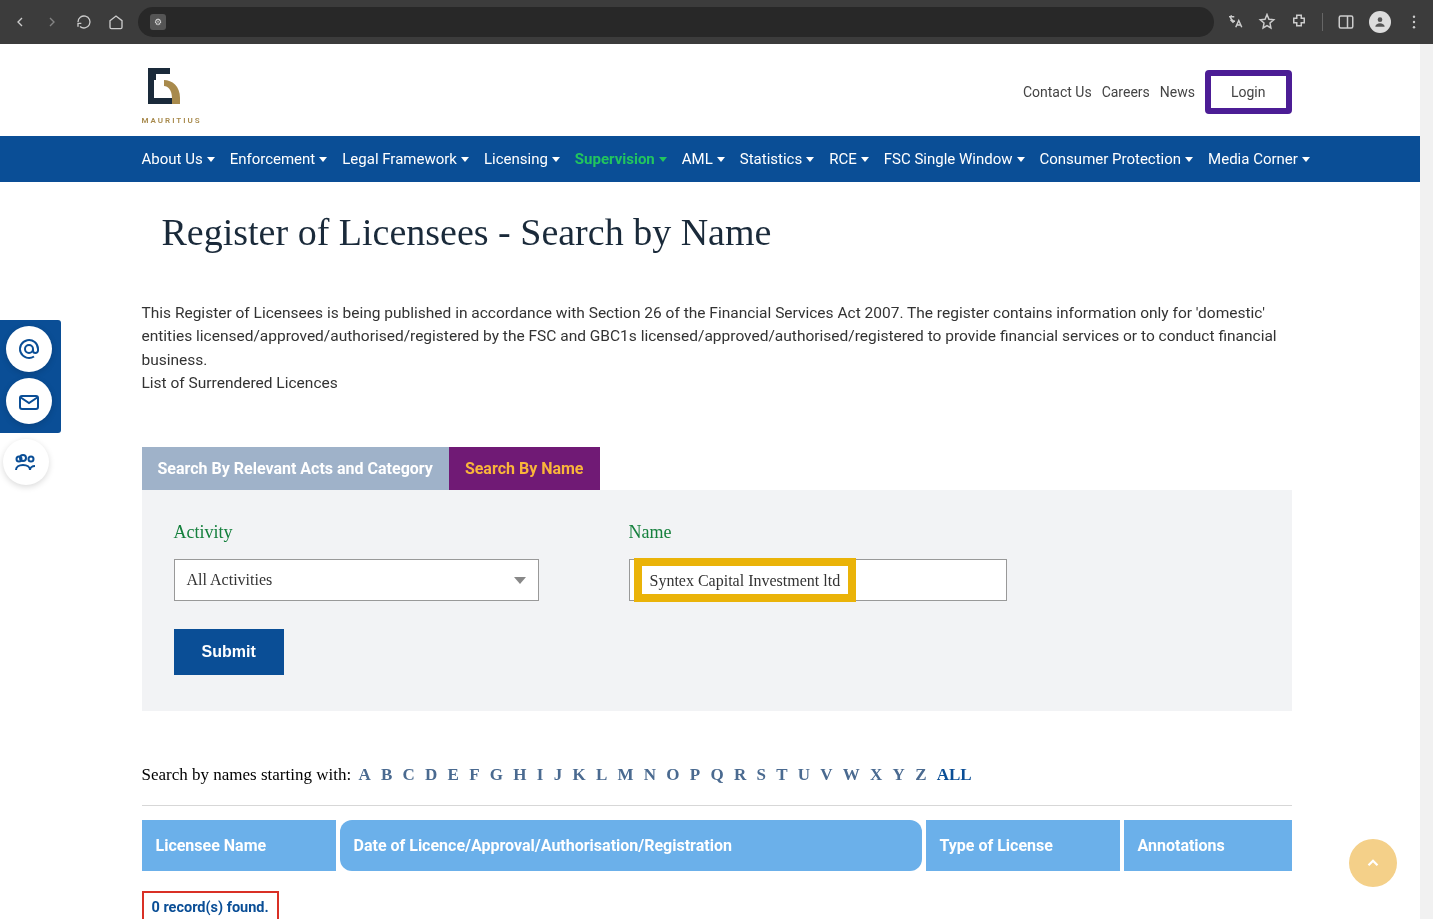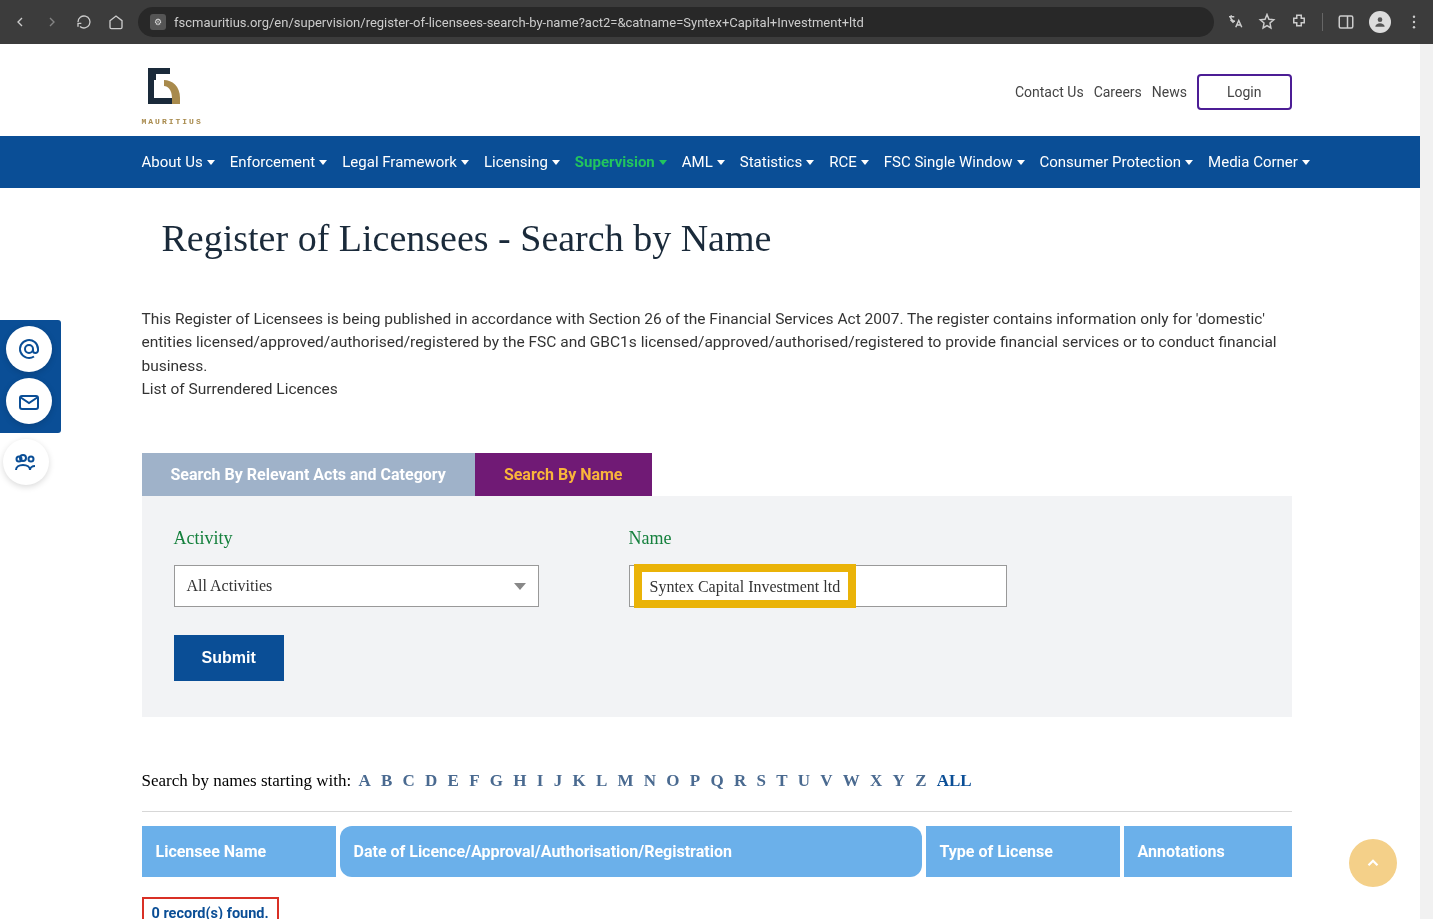"fscmauritius.org/en/supervision/register" span.url-text { html: <span>fscmauritius.org/en/supervision/register-of-licensees-search-by-name?act2=&amp;catname=Syntex+Capital+Investment+ltd</span> -> none }
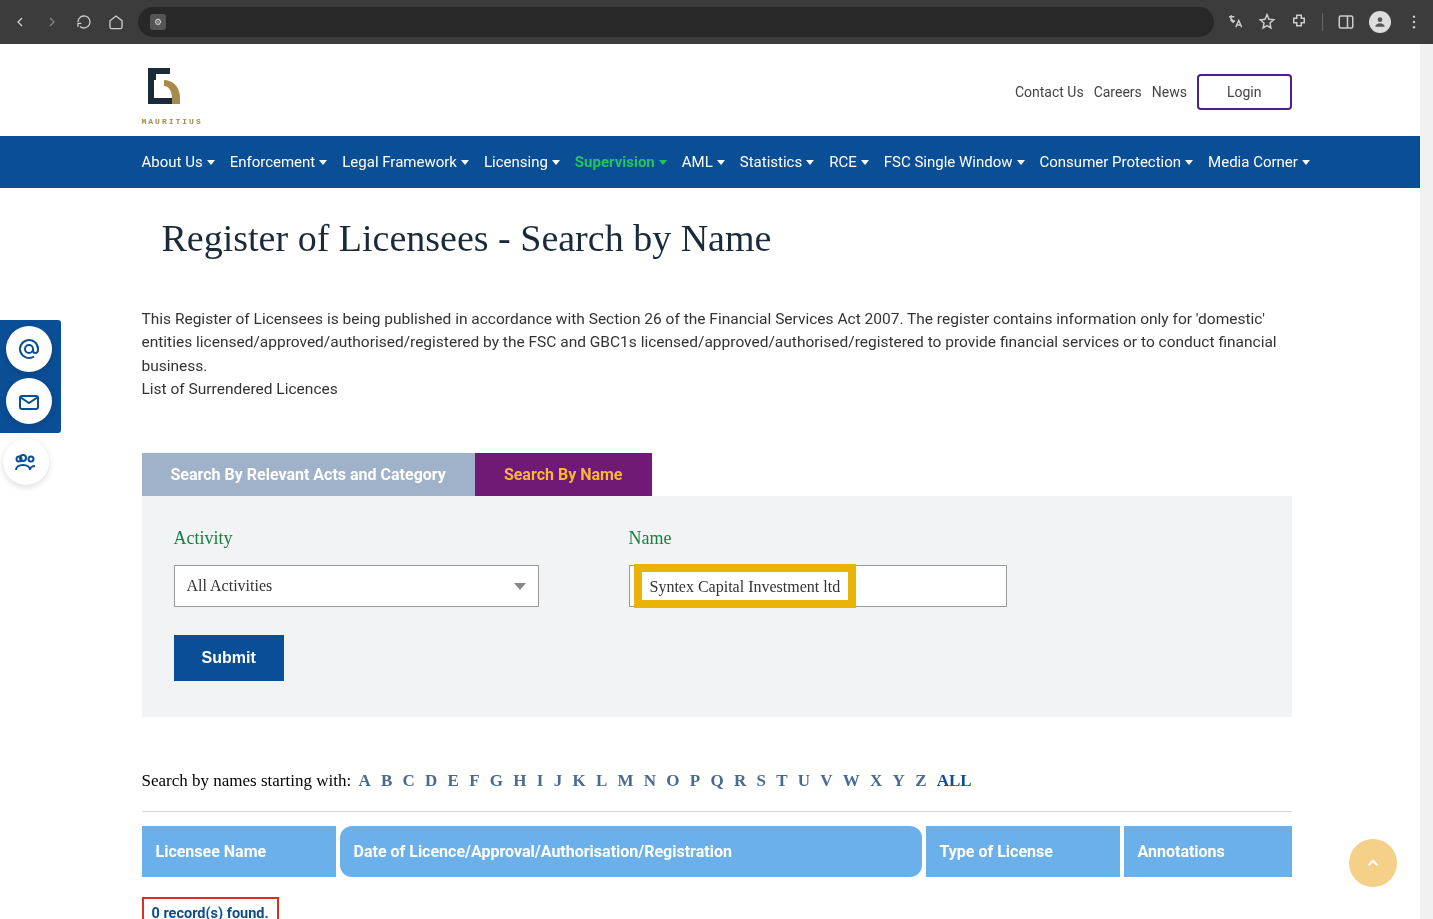"Login" .login-btn { border: 2px solid #4c1d95 -> 6px solid #4c1d95; padding: 8px 28px -> 8px 20px }
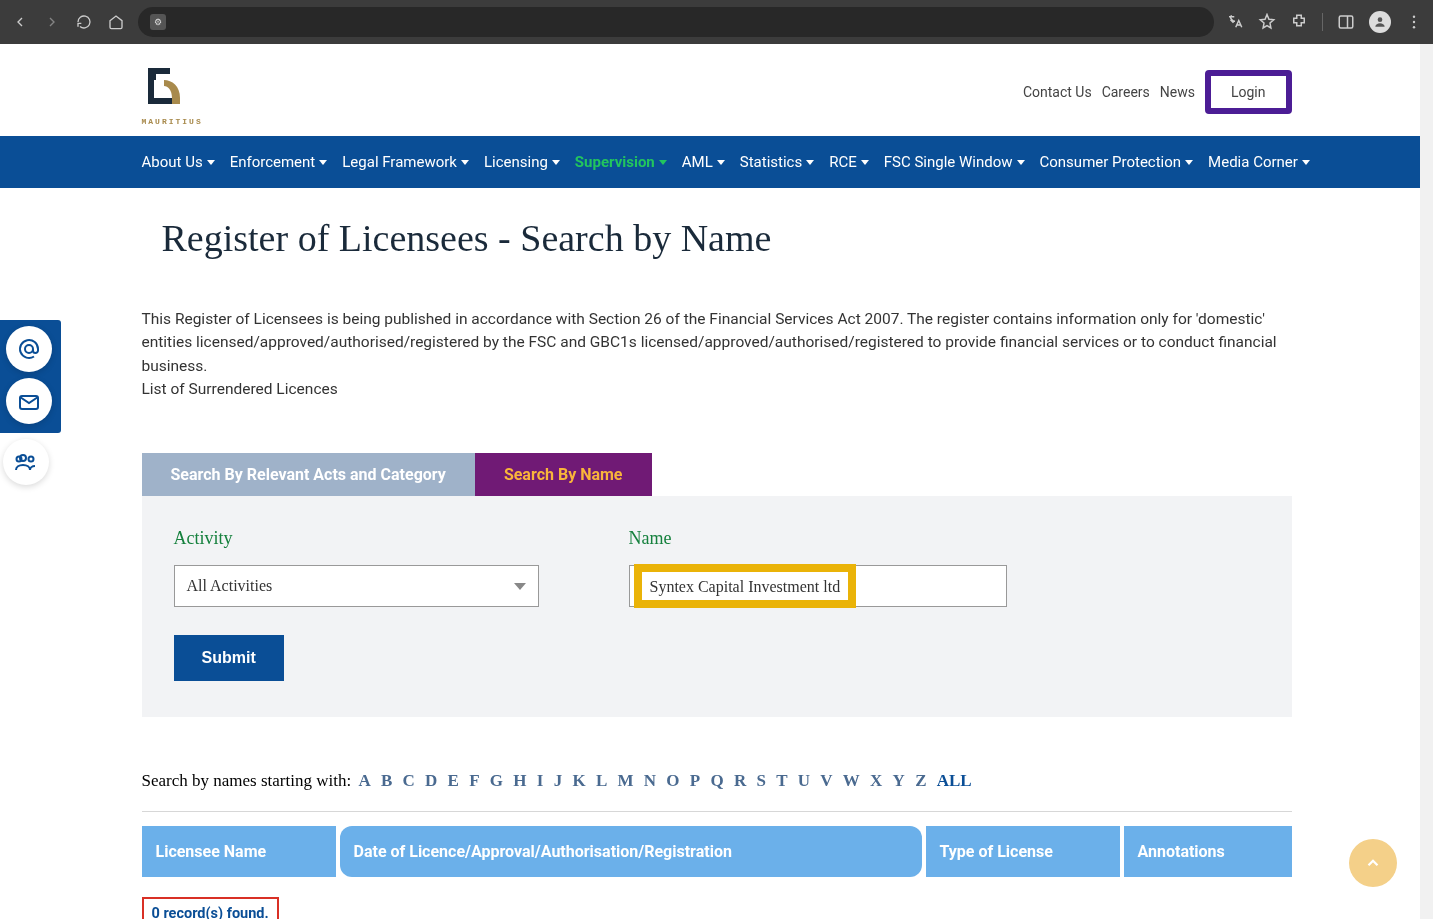"MAURITIUS" .logo { font-family: Liberation Mono, monospace -> none }
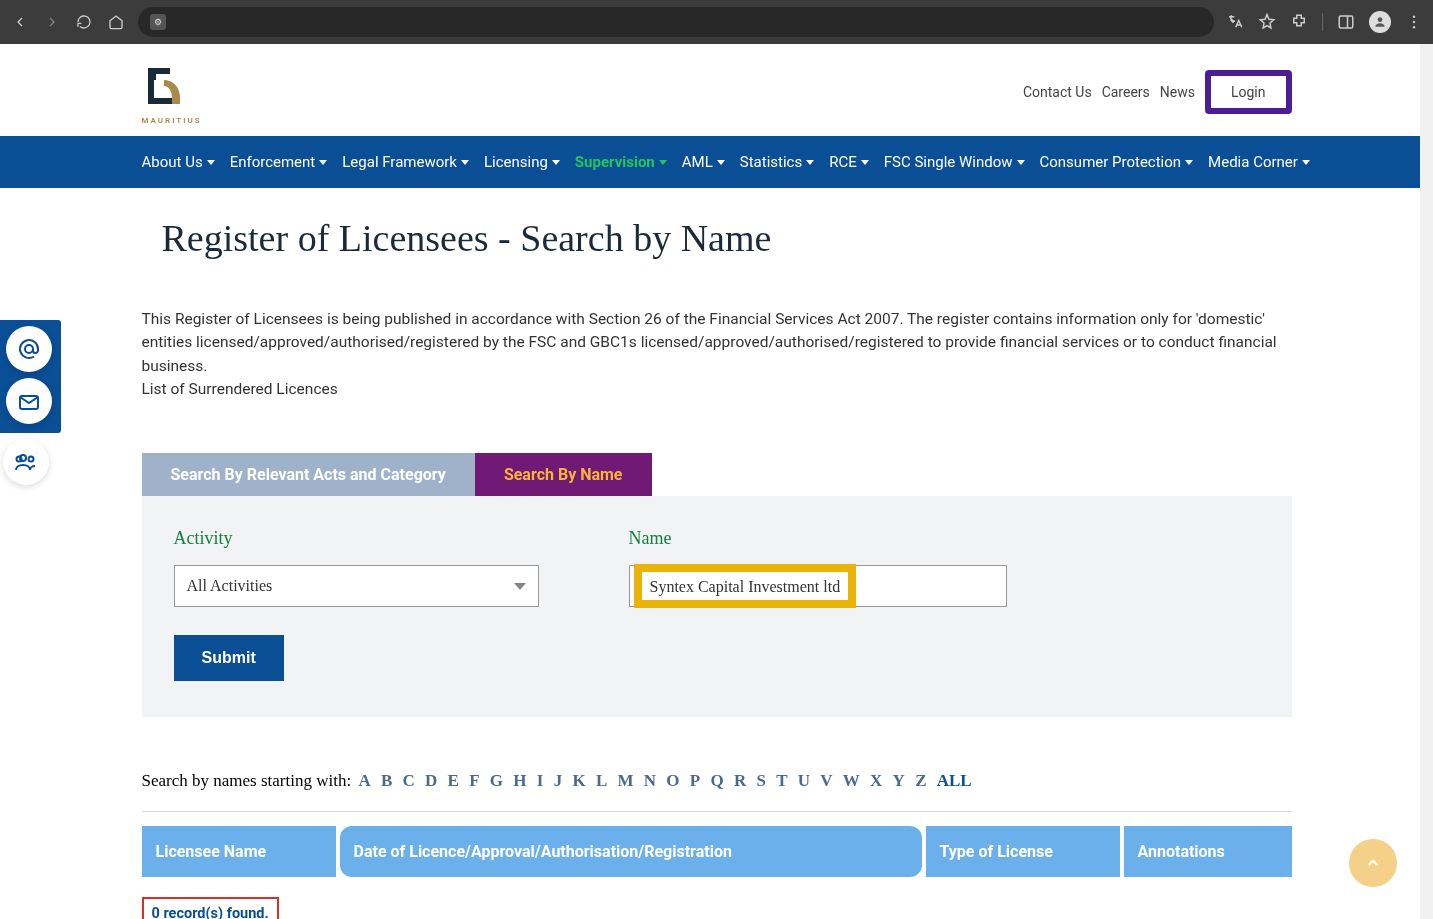"About Us" .main-nav { height: 52px -> 46px }
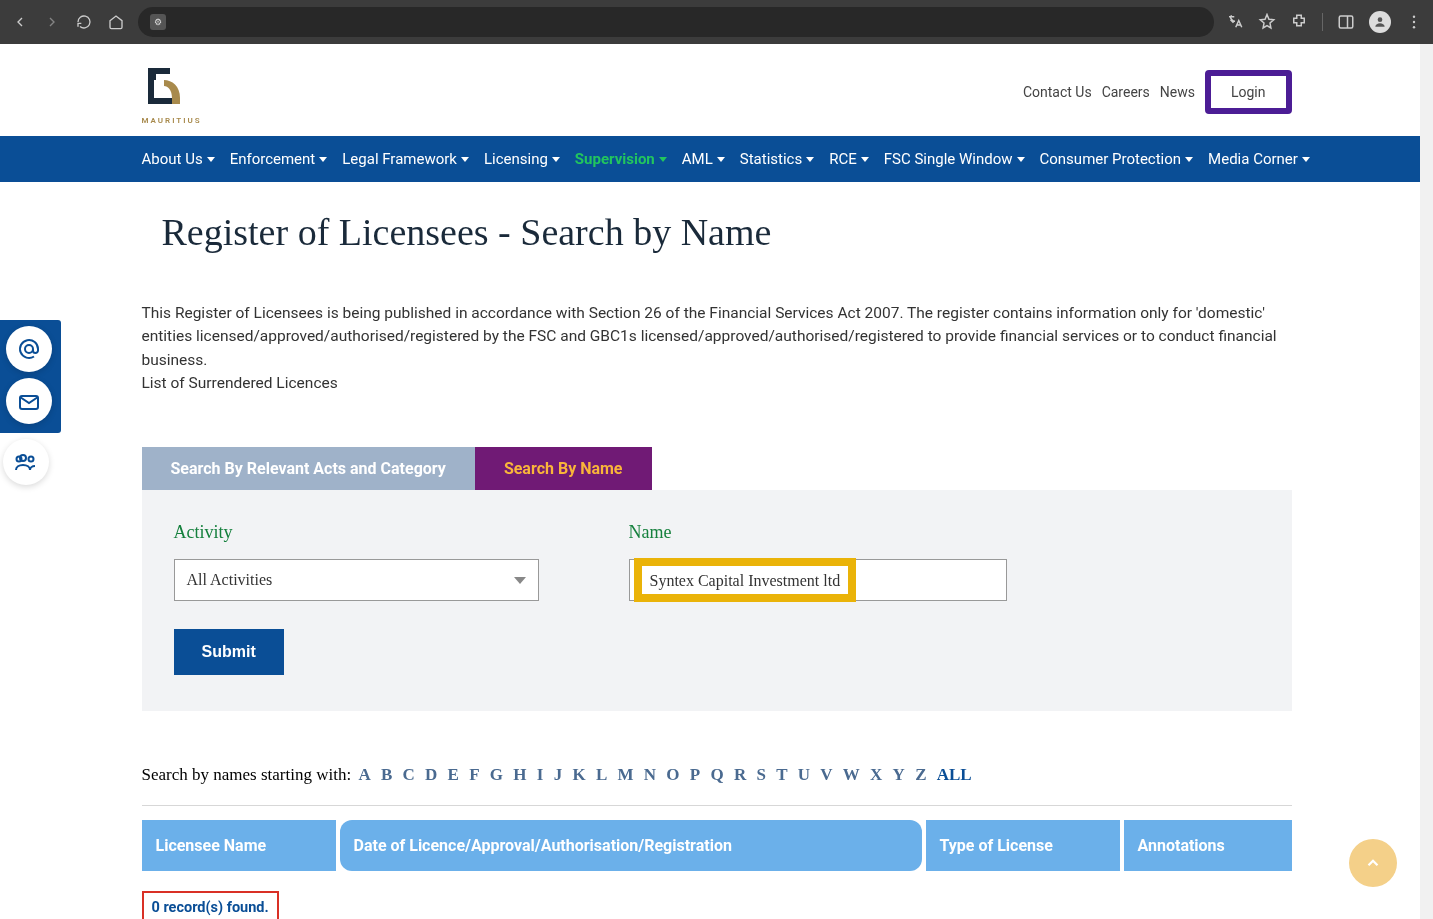"Search By Relevant Acts and" .tab { padding: 12px 29px -> 12px 16px }
